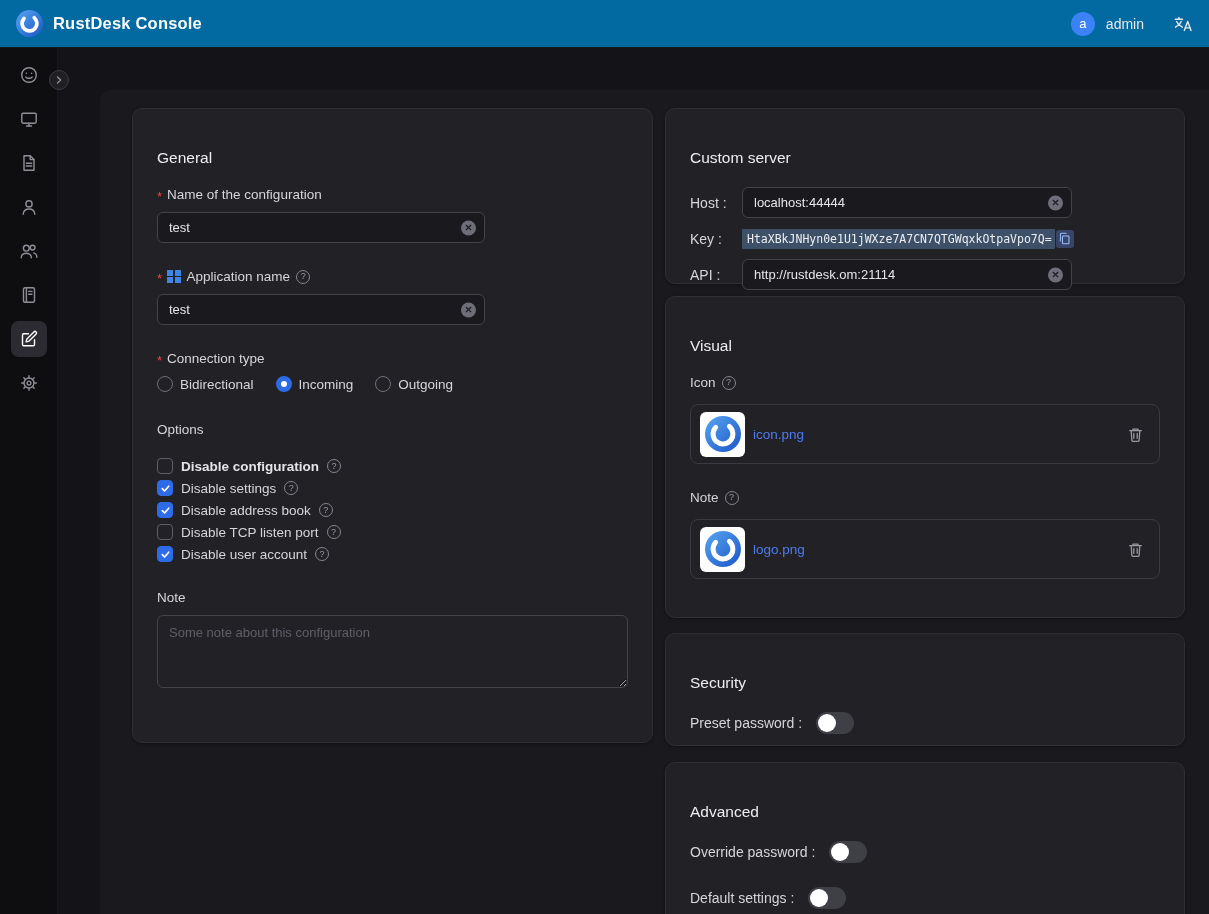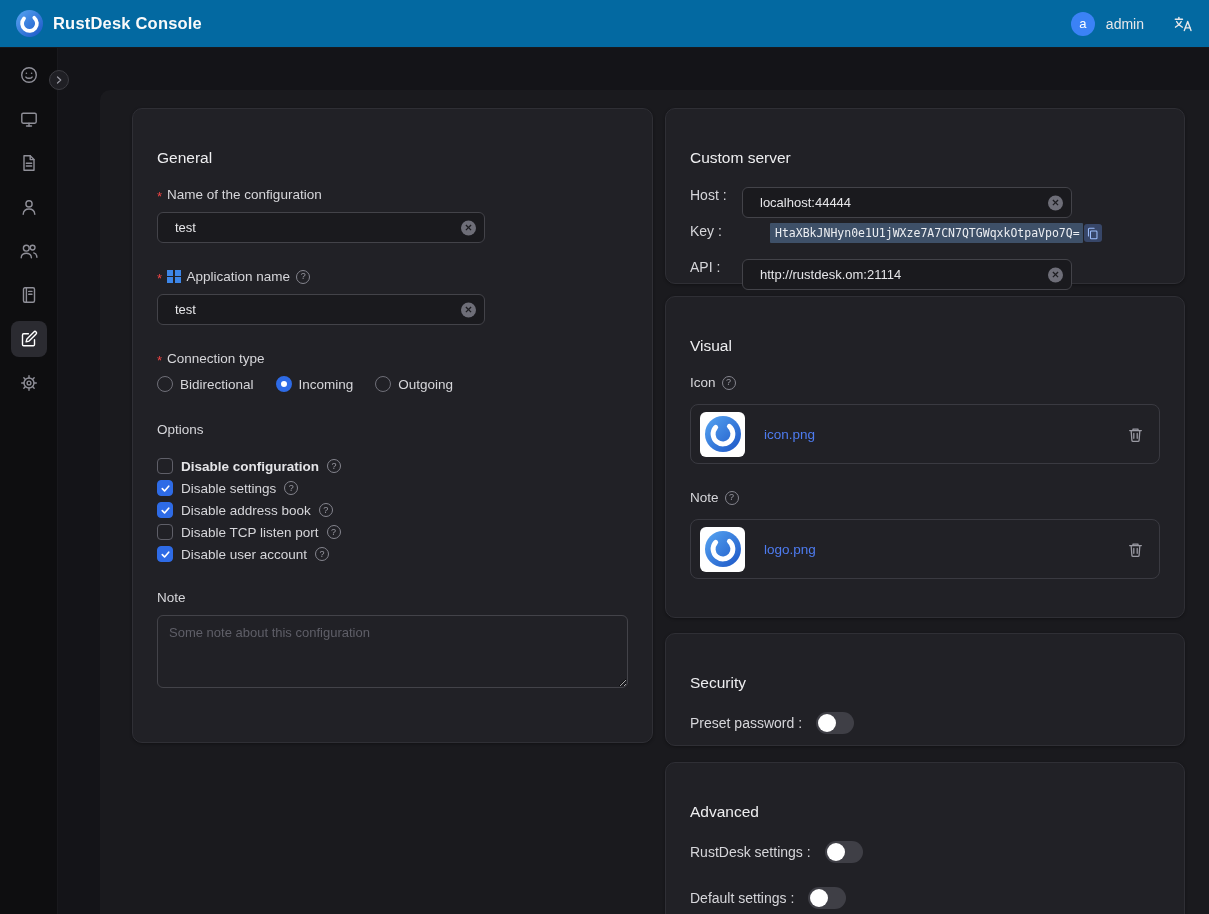"Host :" .server-row { align-items: flex-start -> center }
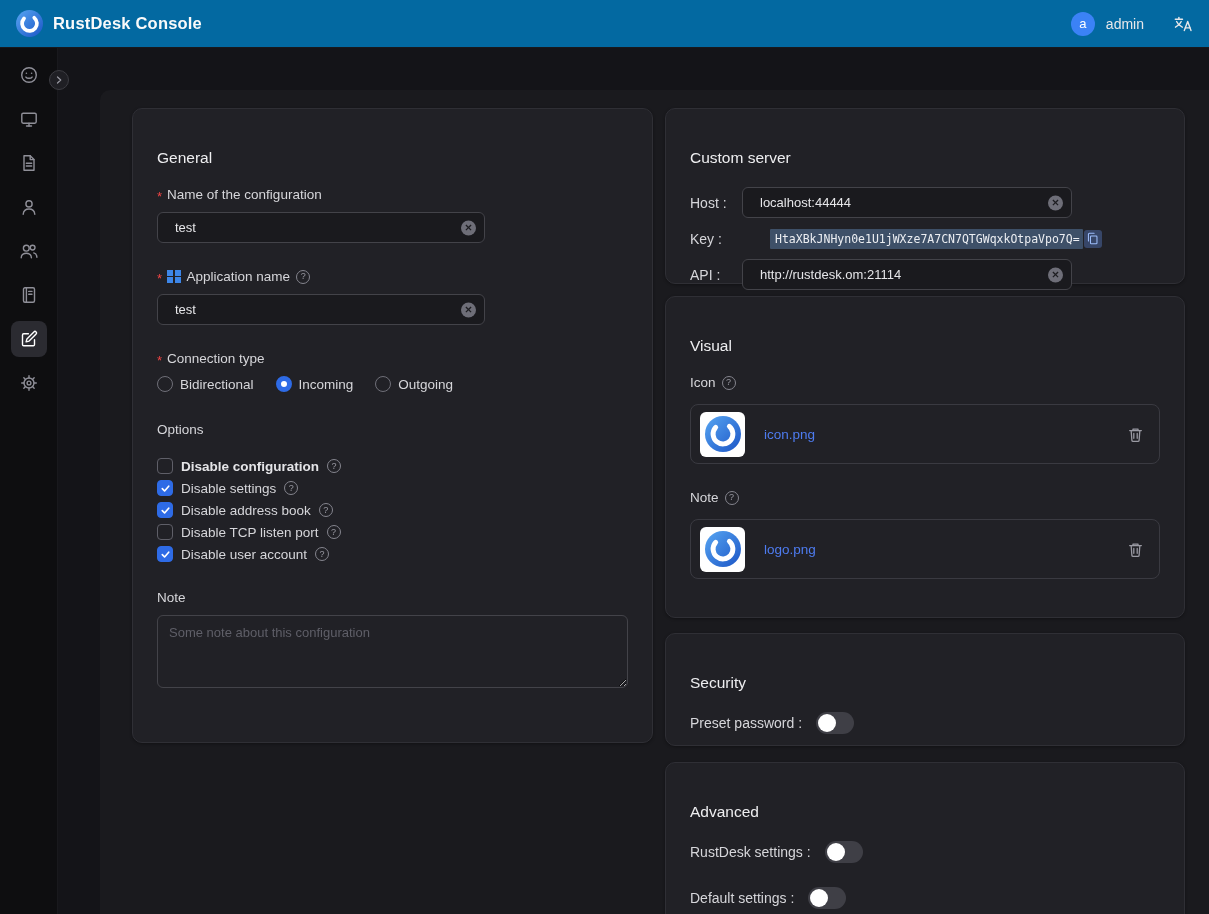"localhost:44444" .text-input { padding: 0 30px 0 17px -> 0 30px 0 11px }
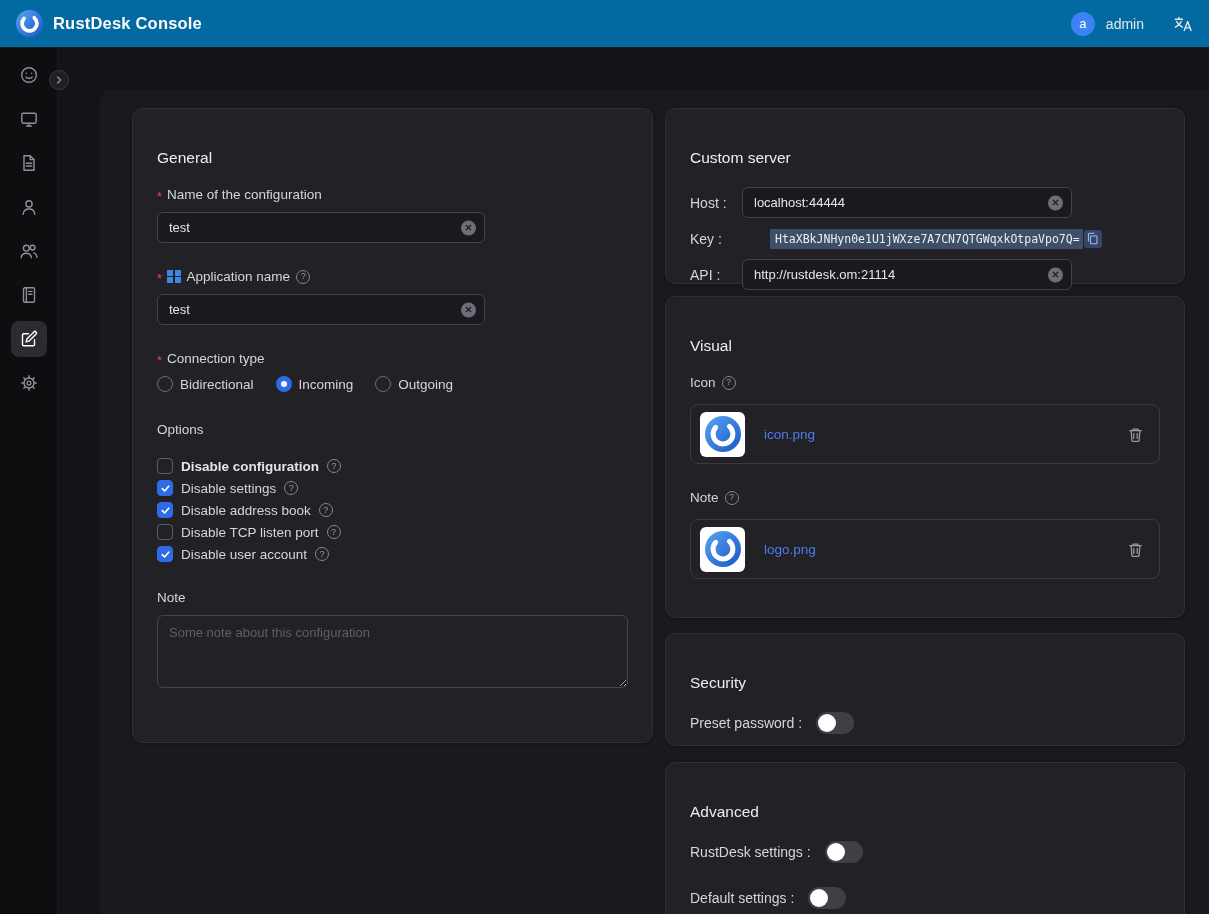"HtaXBkJNHyn0e1U1jWXze7A7CN7QTGWqxkOtpaVp" .key-wrap { margin-left: 28px -> none }
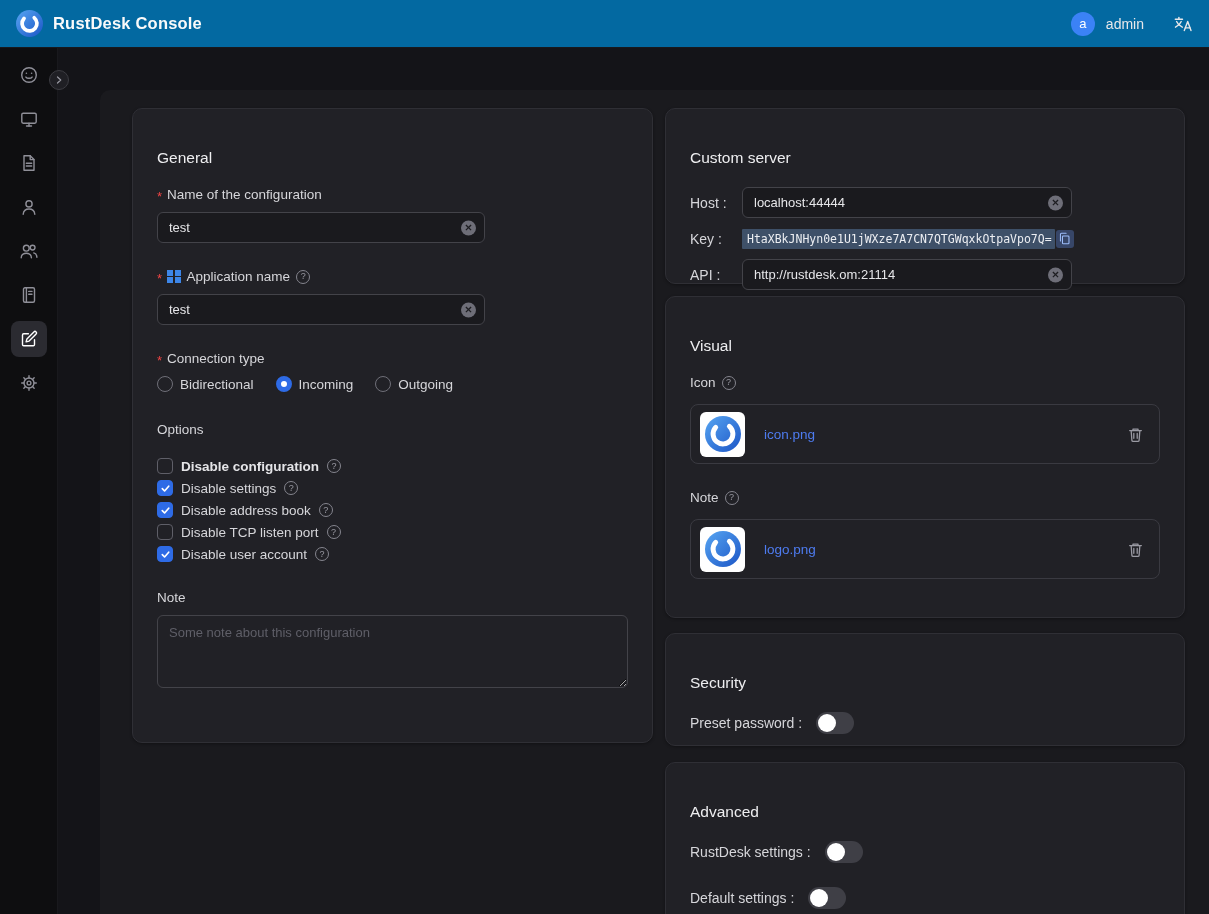"icon.png" .file-link { margin-left: 19px -> 8px }
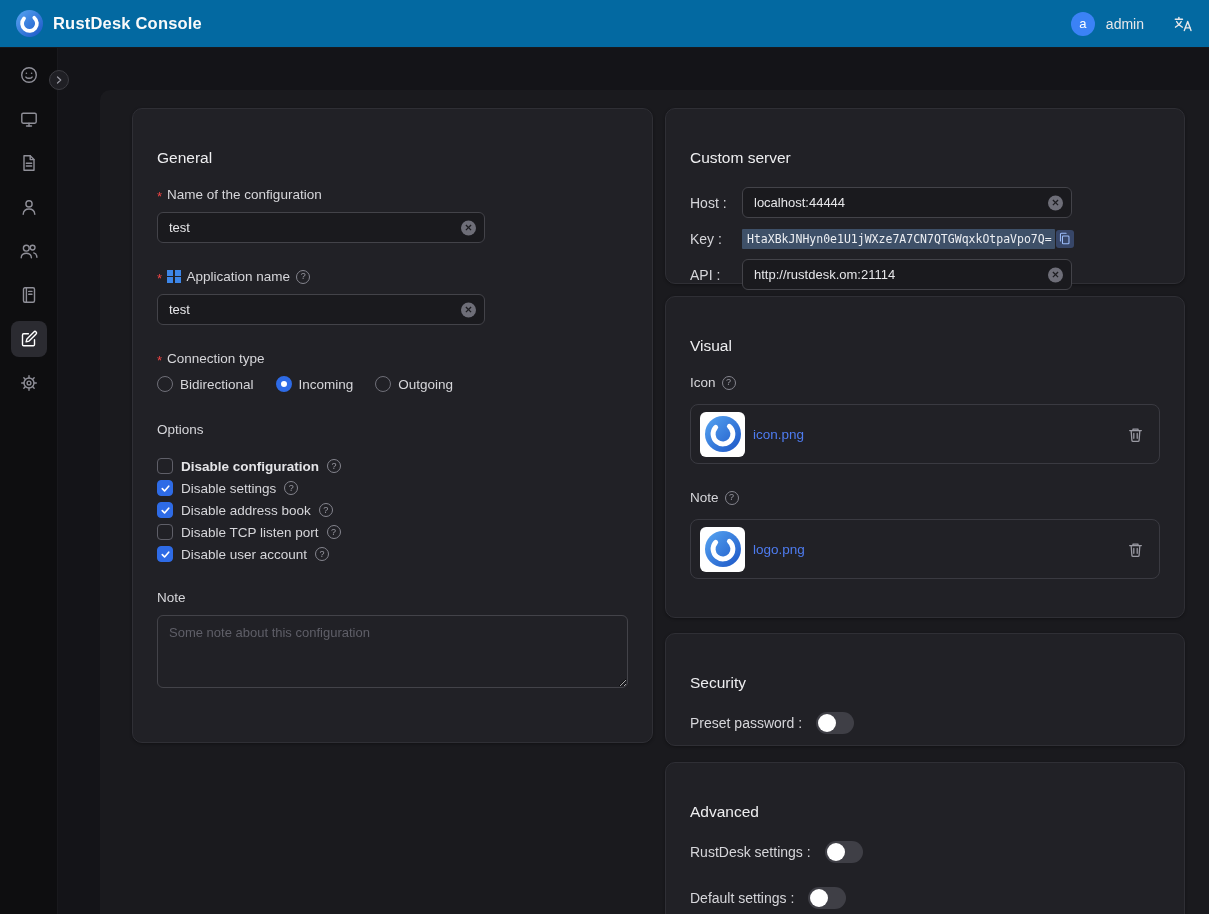"RustDesk settings :" span { text: RustDesk settings -> Override password }
